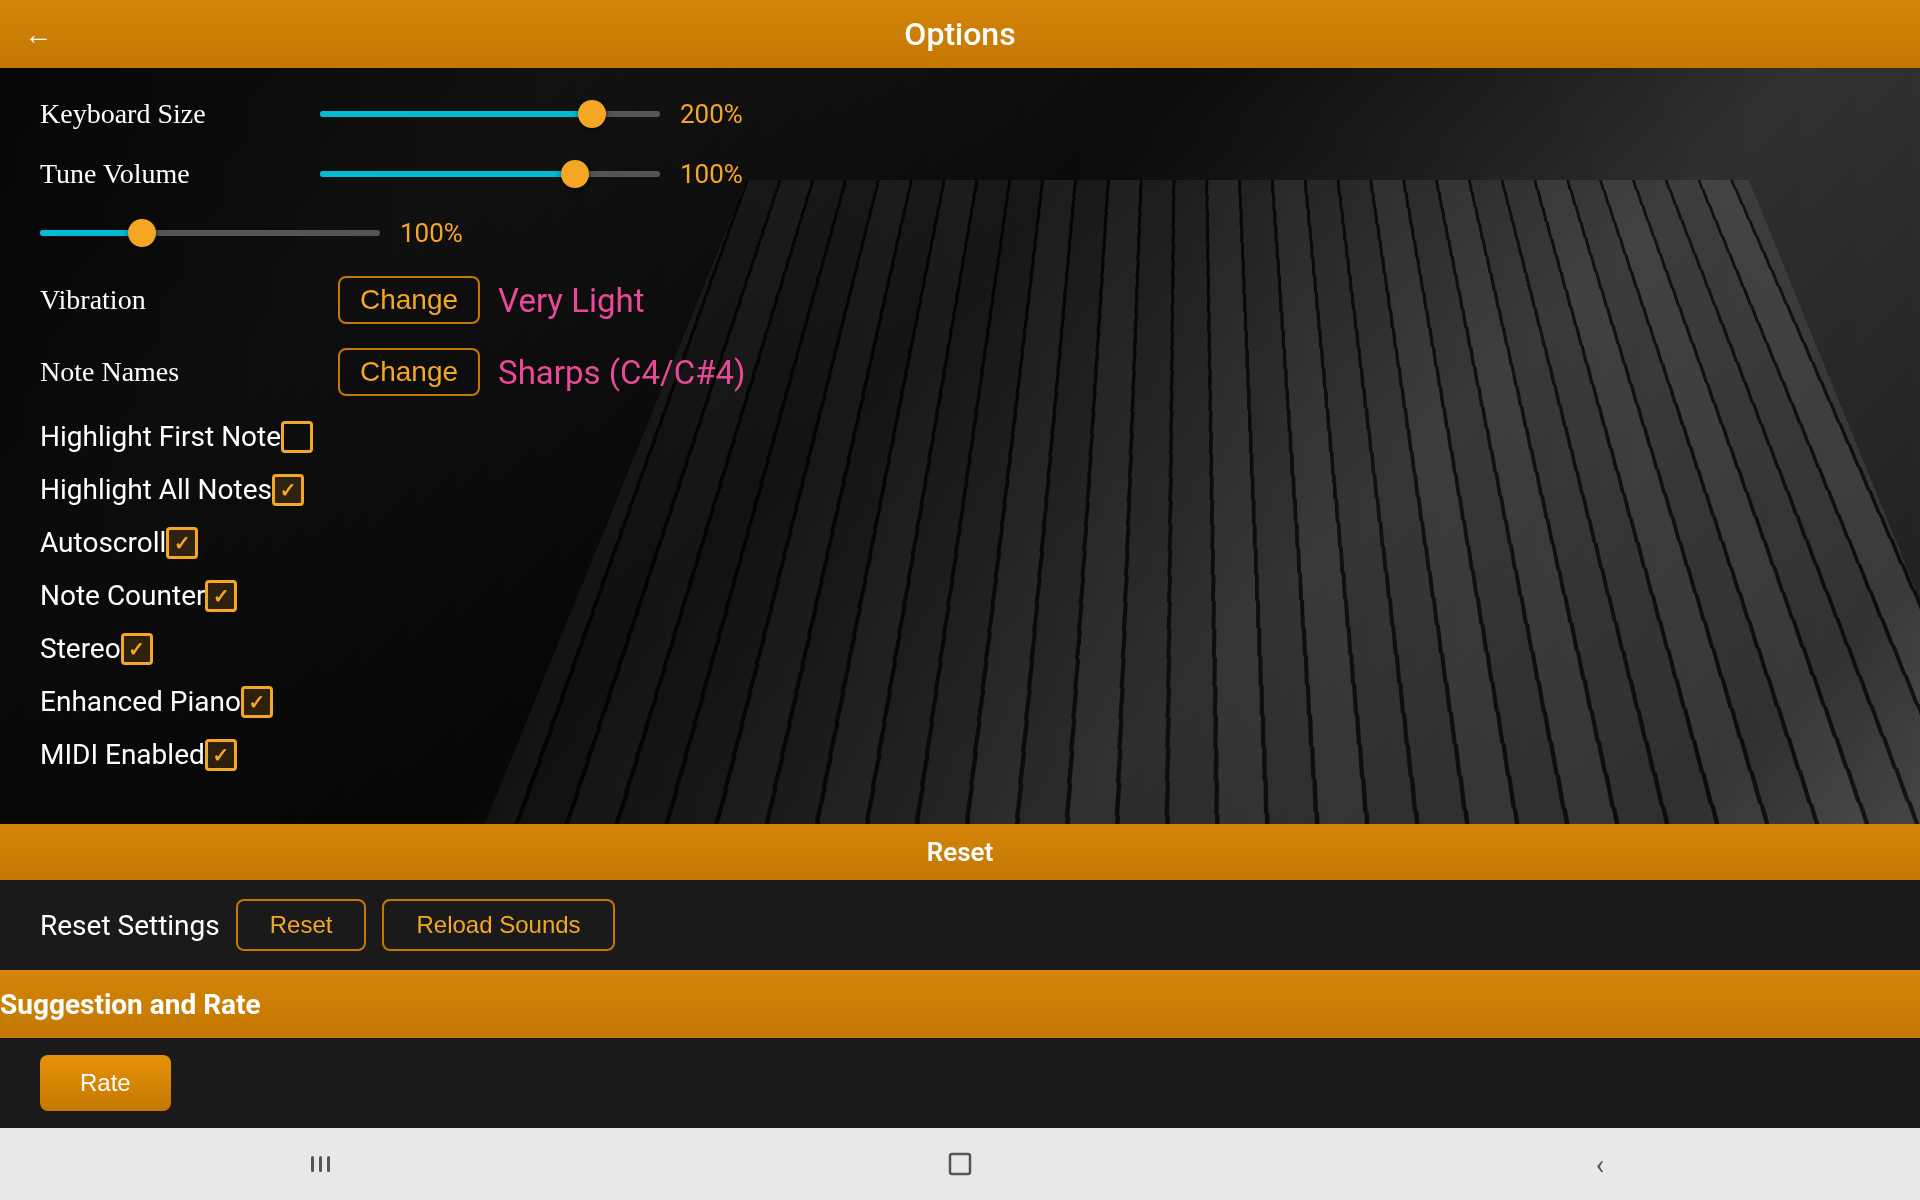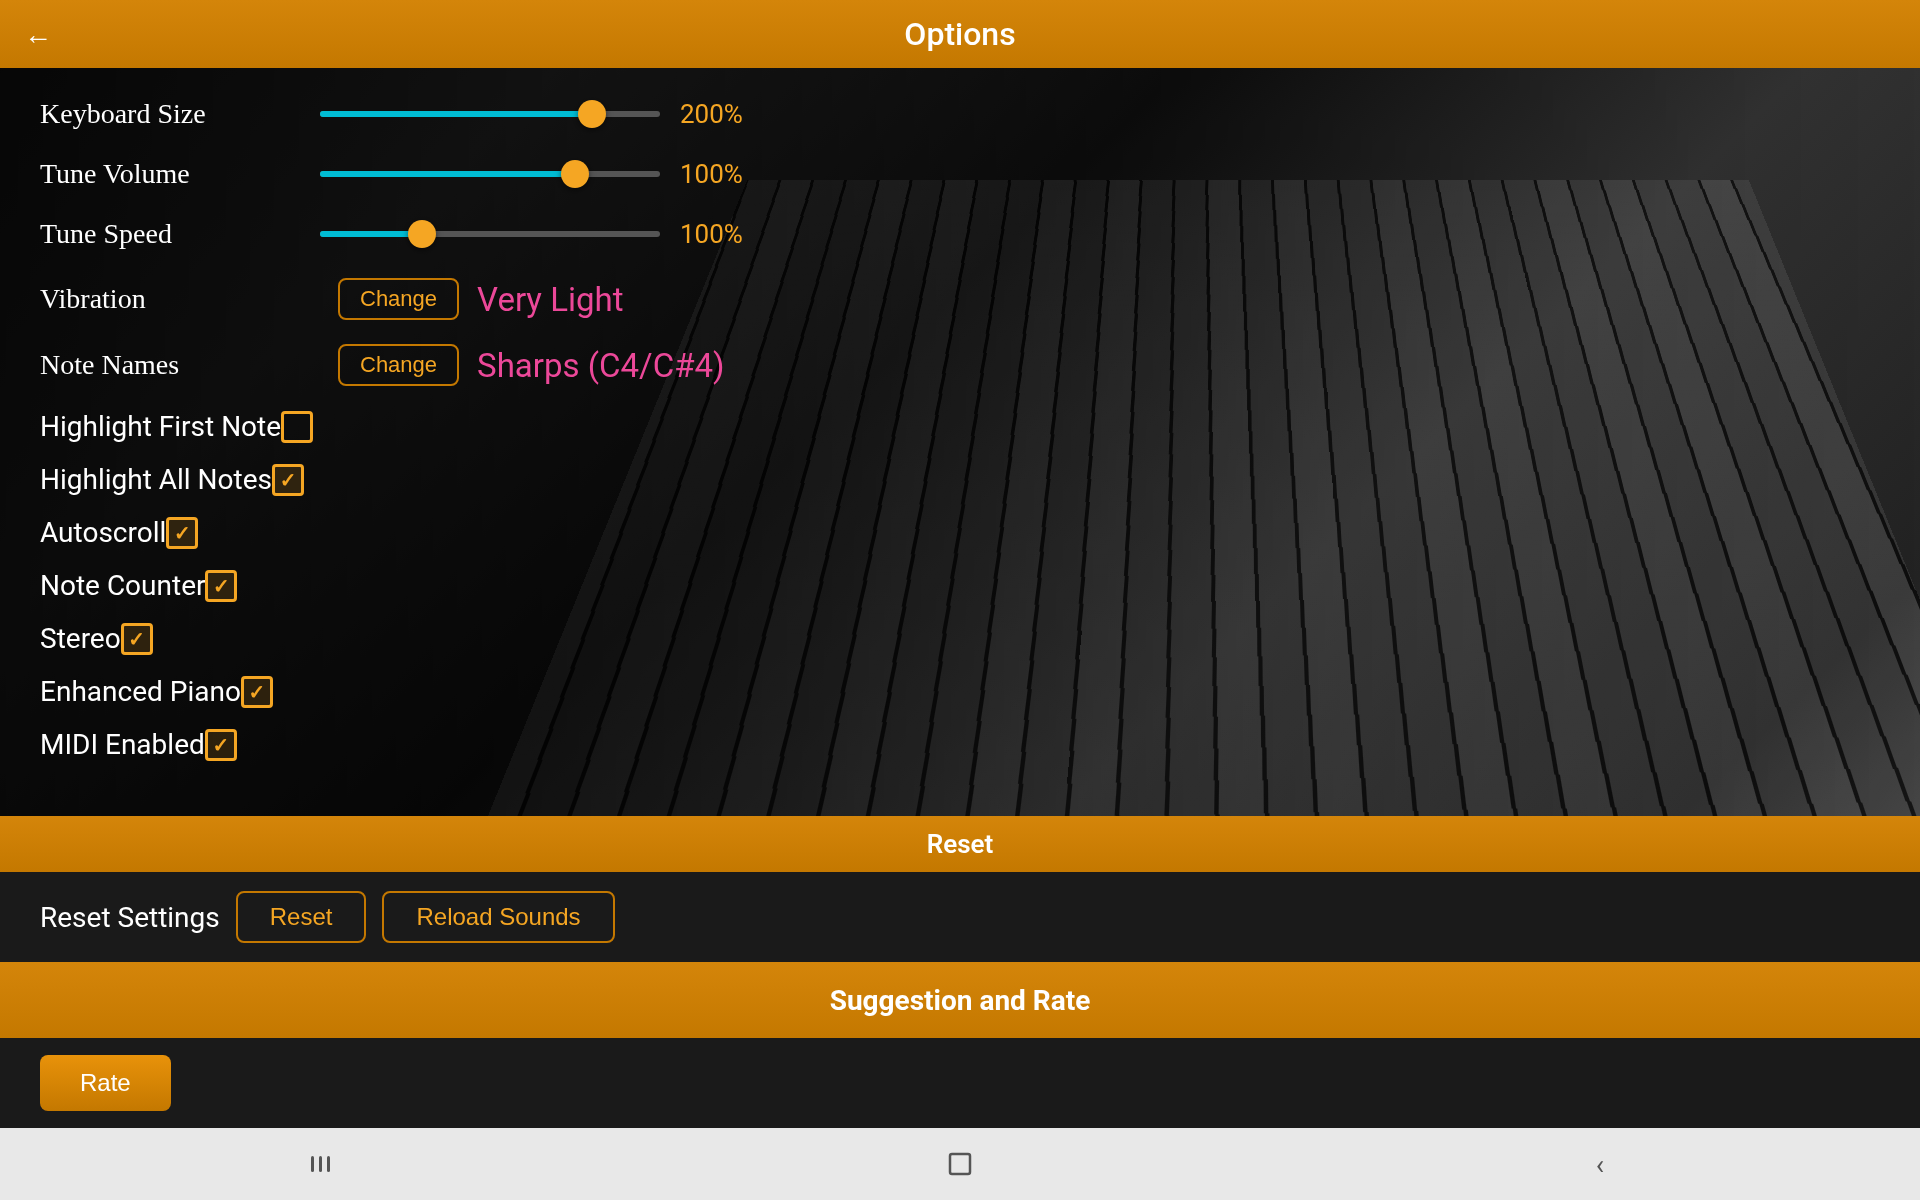"Tune Speed" div.row-label { html: <div>Tune Speed</div> -> none }
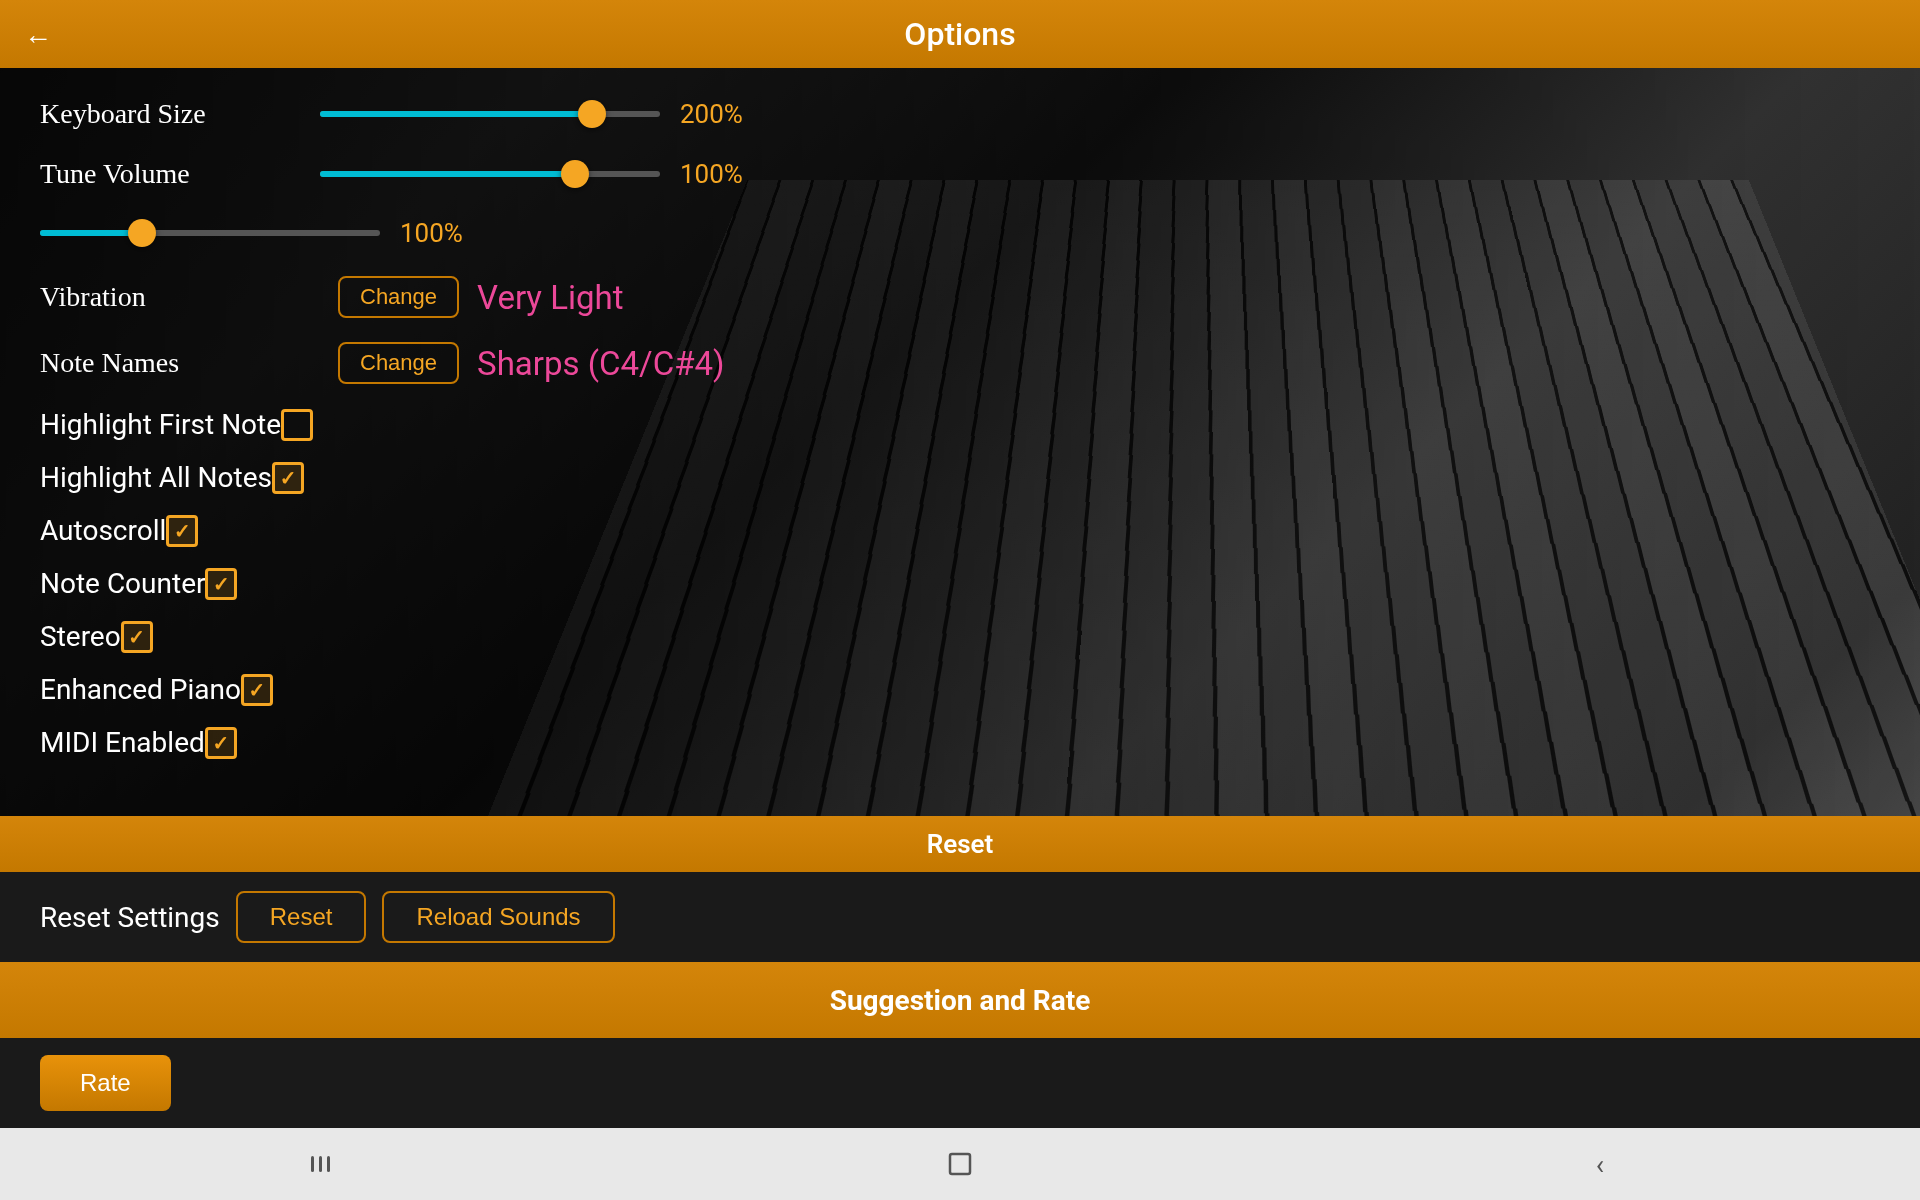"Change" .change-btn { font-size: 22px -> 28px }
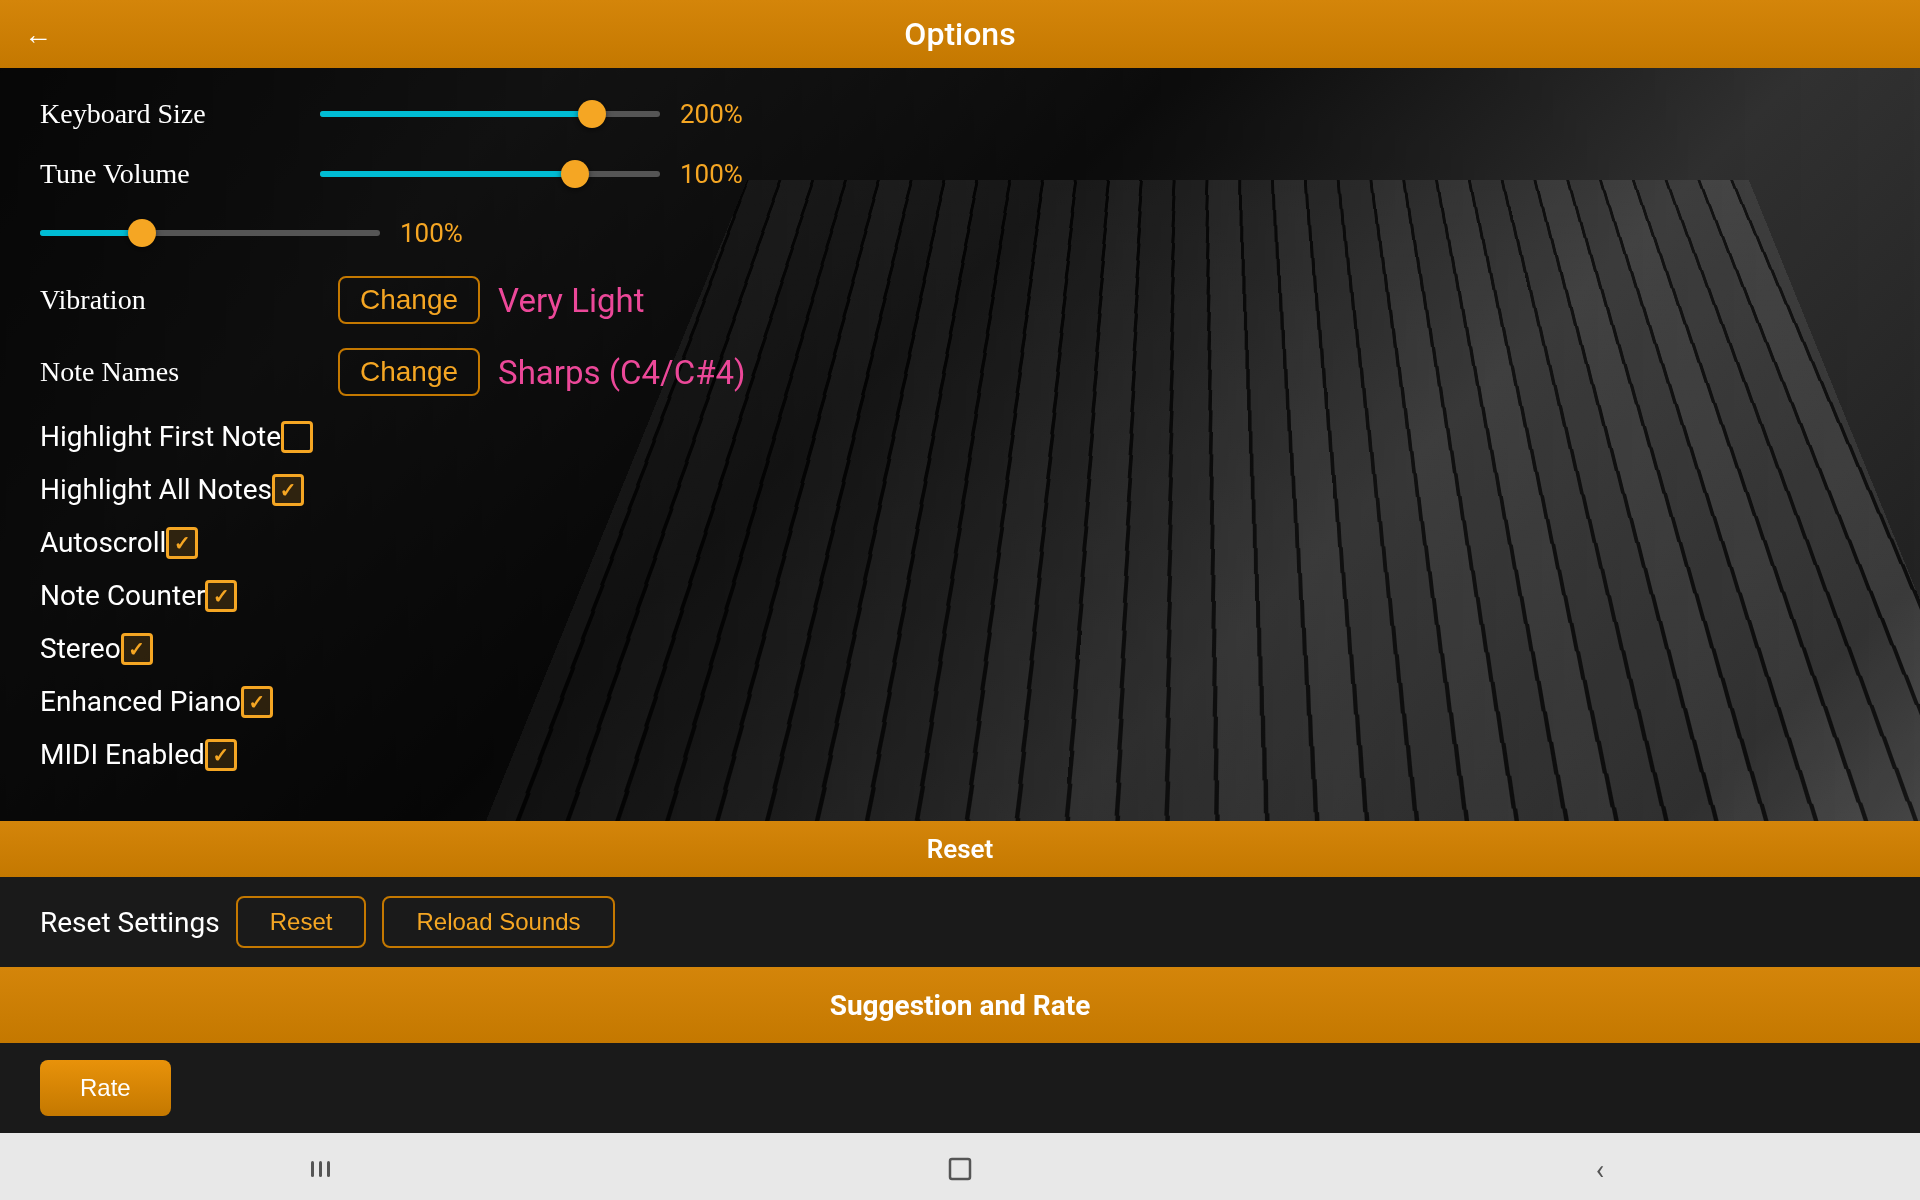"Suggestion and Rate" .suggestion-header { height: 76px -> 68px; justify-content: center -> flex-start }
